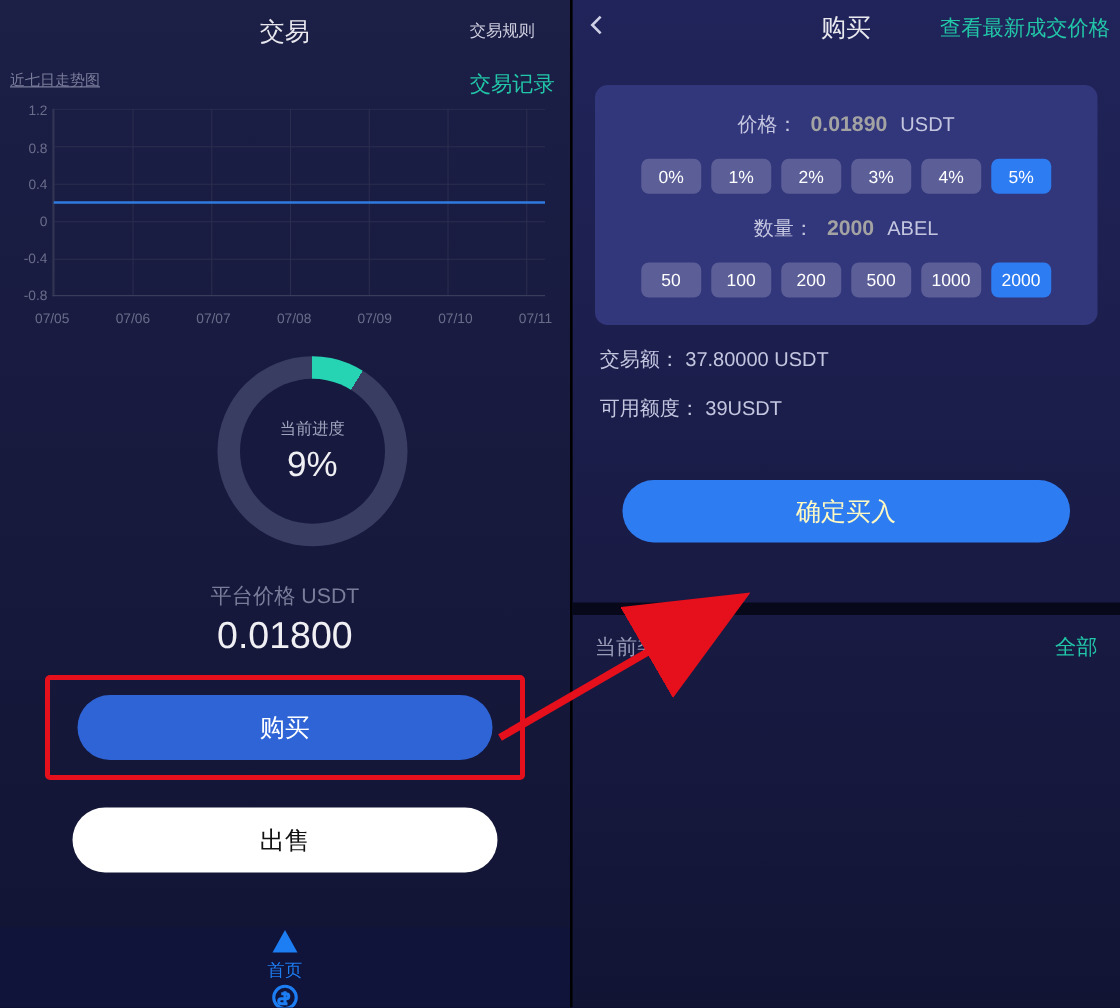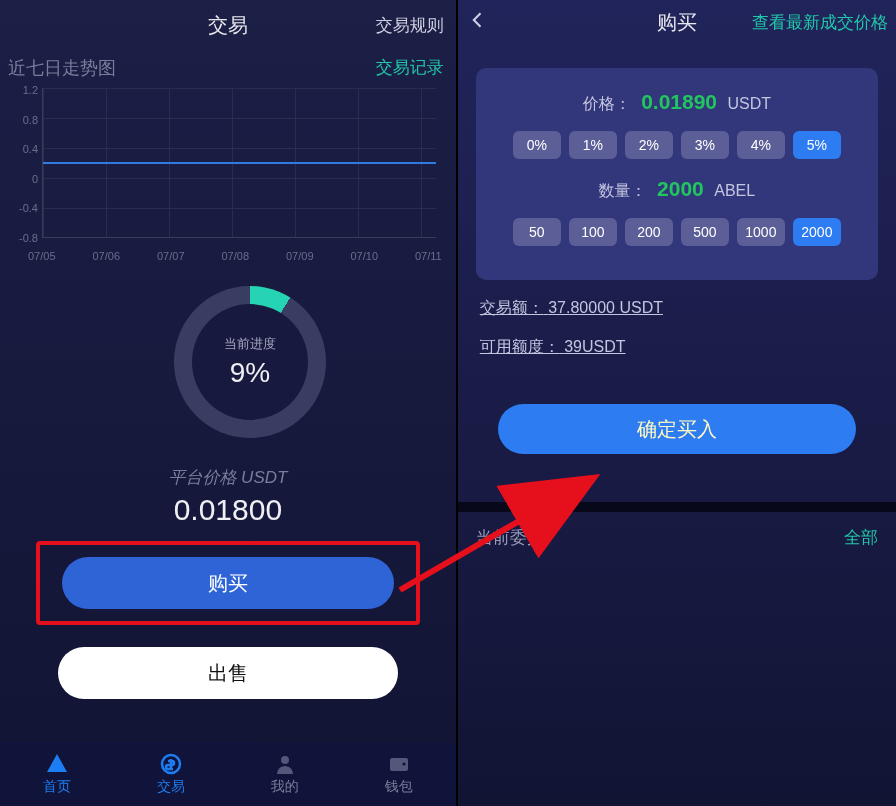"交易规则" .left-header .rules { font-size: 17px -> 13px; right: 12px -> 28px }
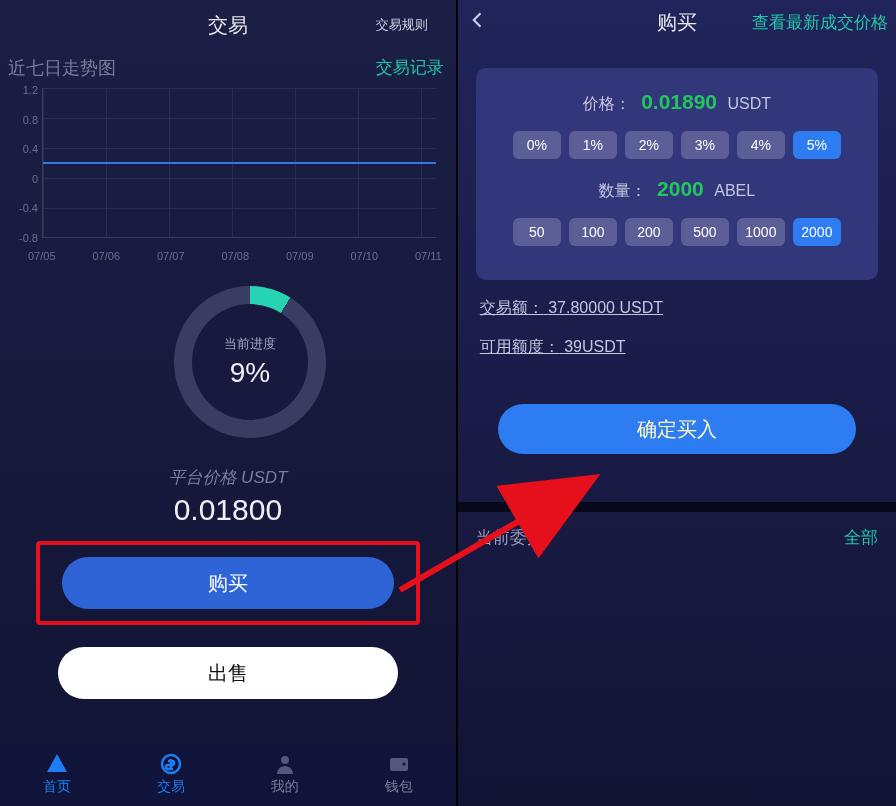"近七日走势图" .trend-title { font-size: 18px -> 12px; text-decoration: none -> underline }
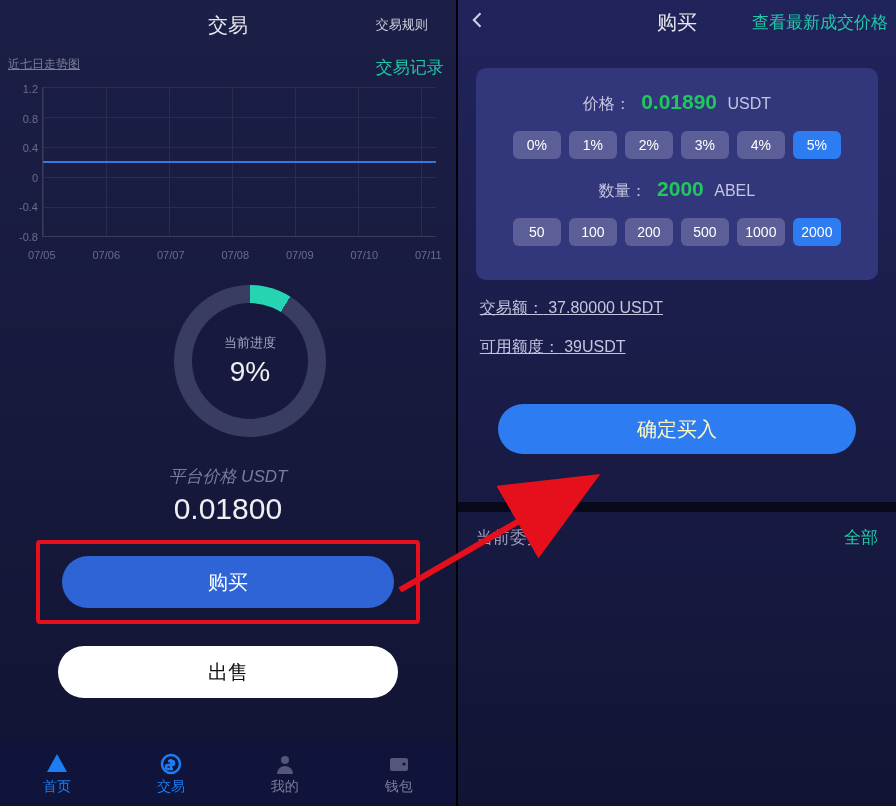"0.01890" .card-row .val { color: #22c55e -> #a3a3a3; font-size: 21px -> 17px }
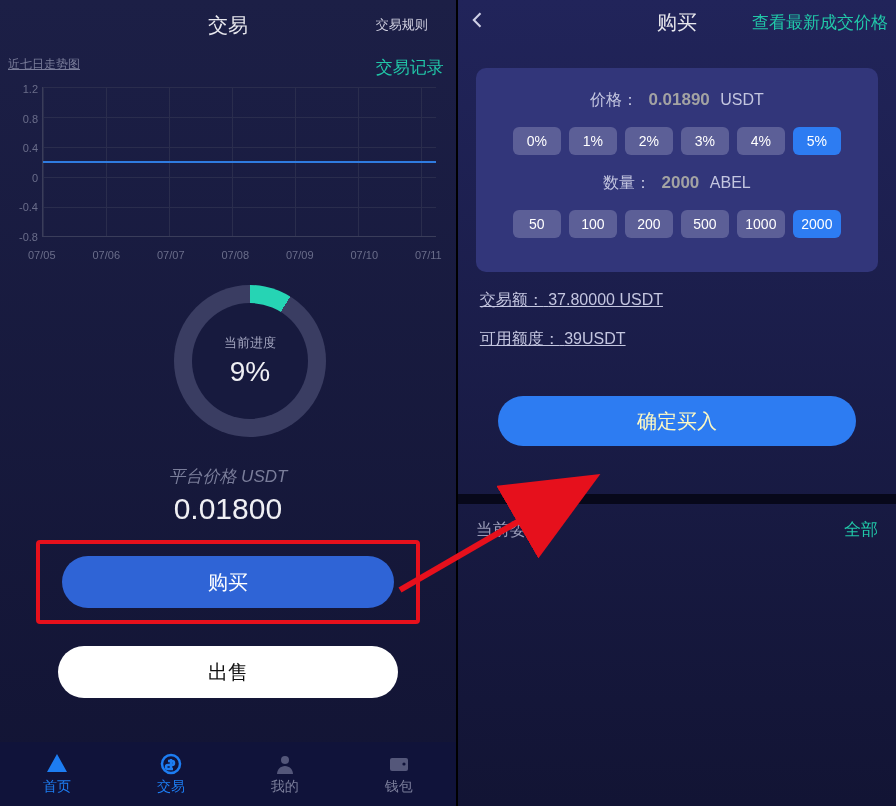"50" div.chip-row { margin-bottom: 12px -> 0 }
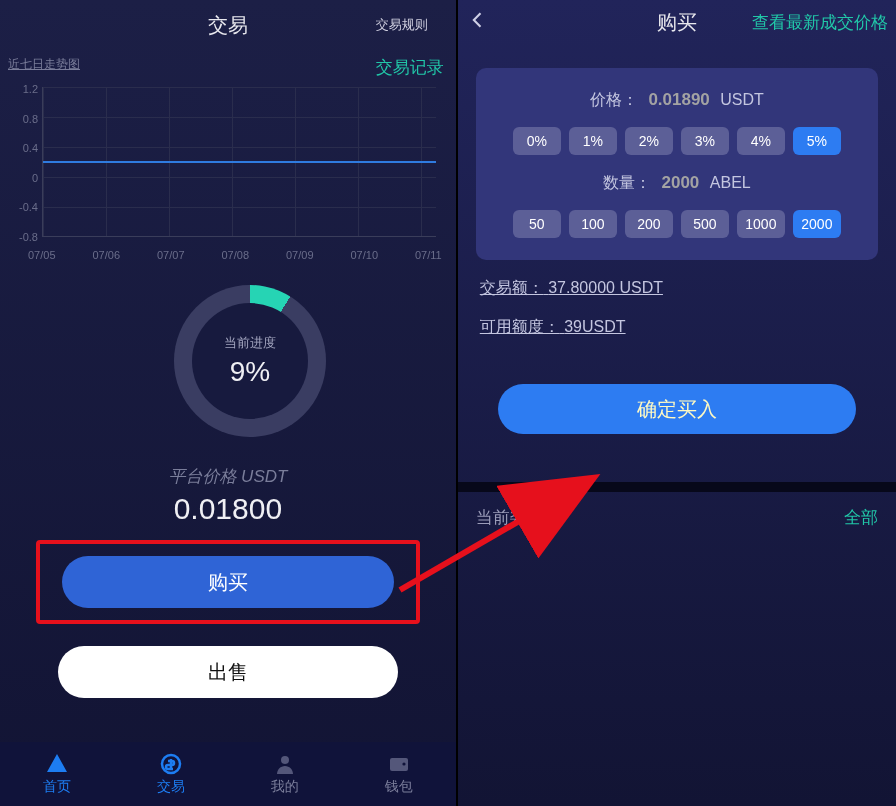"交易额： 37.80000 USDT" .info-line { text-decoration: underline -> none }
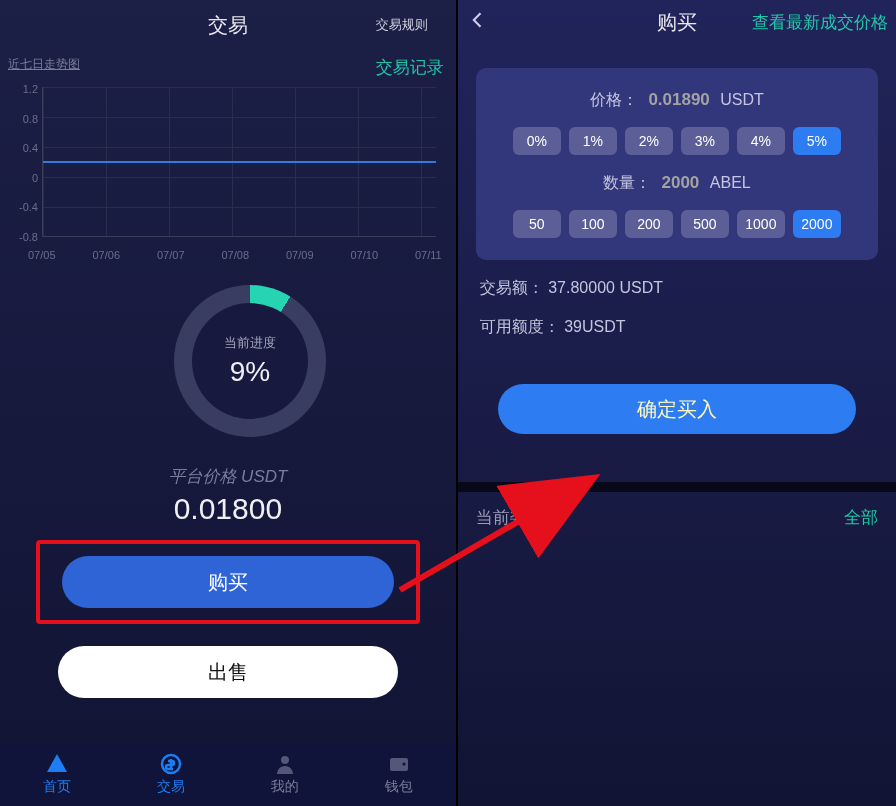"平台价格 USDT" .price-label { font-style: italic -> none }
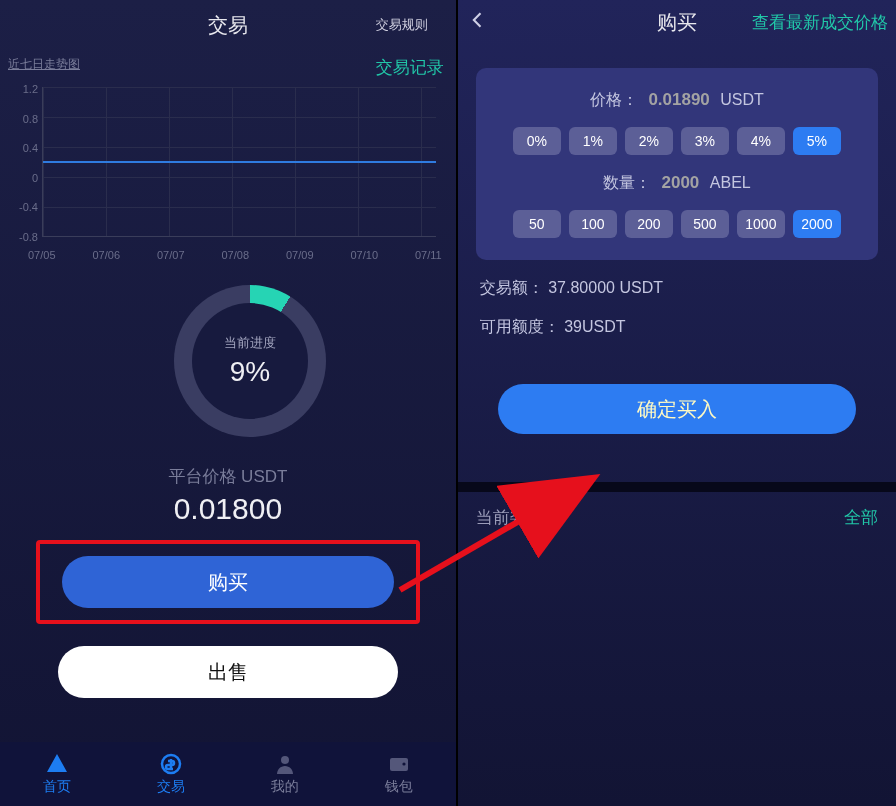"首页" .bottom-nav { flex-direction: none -> column }
